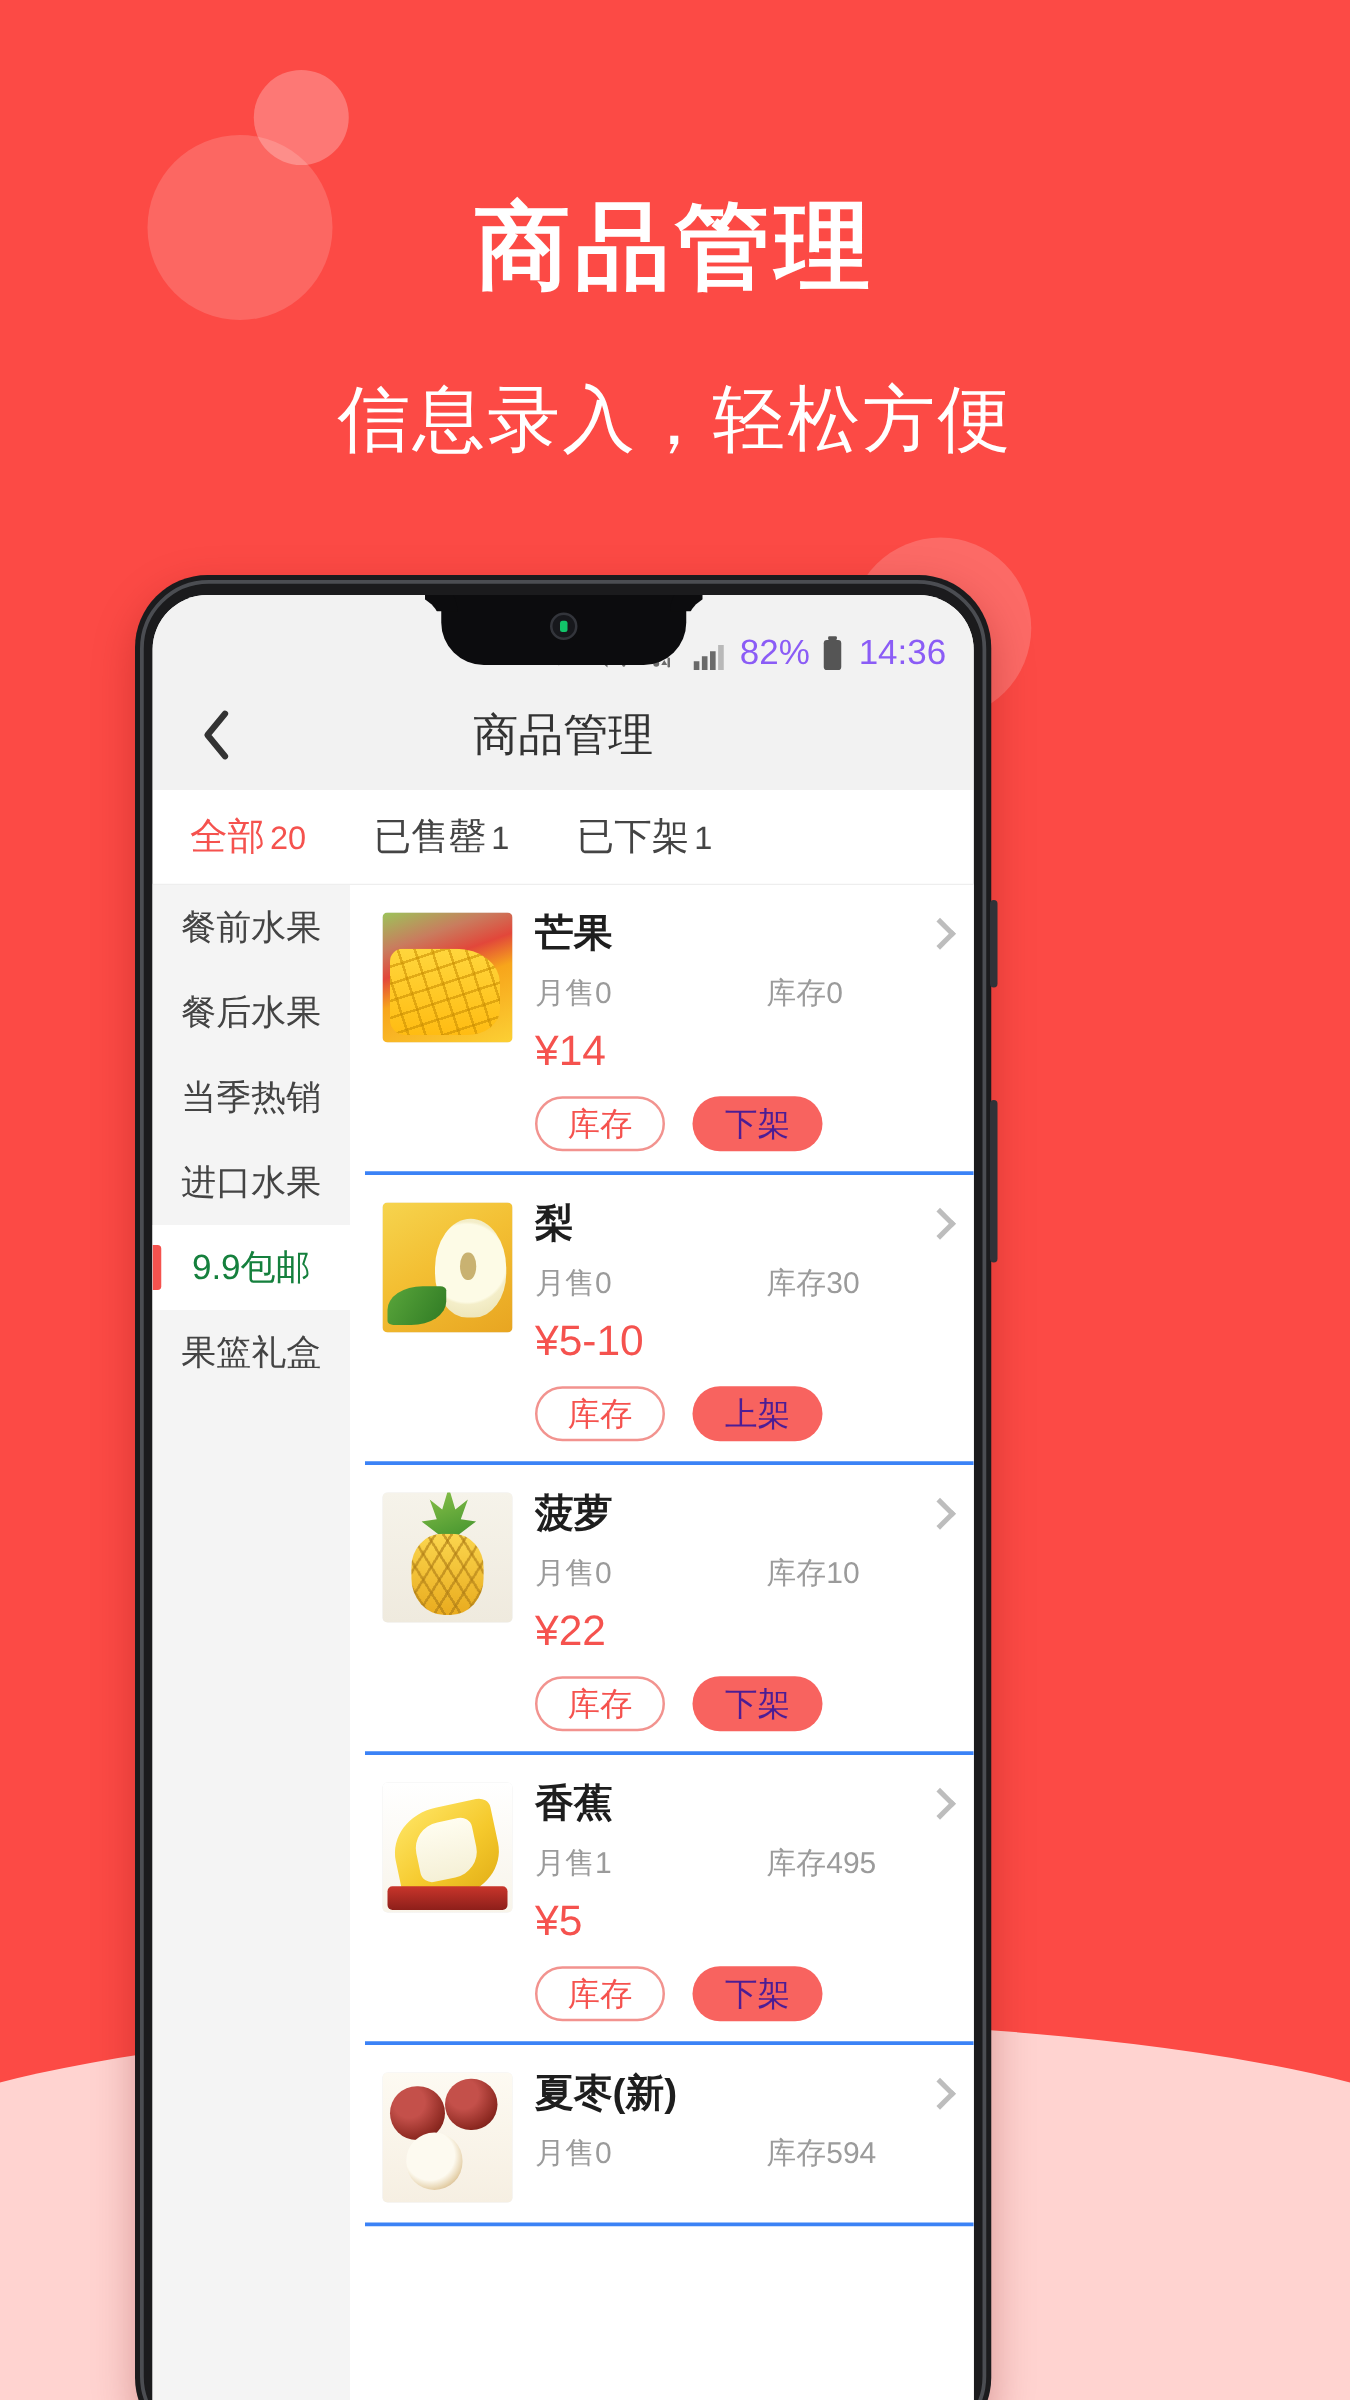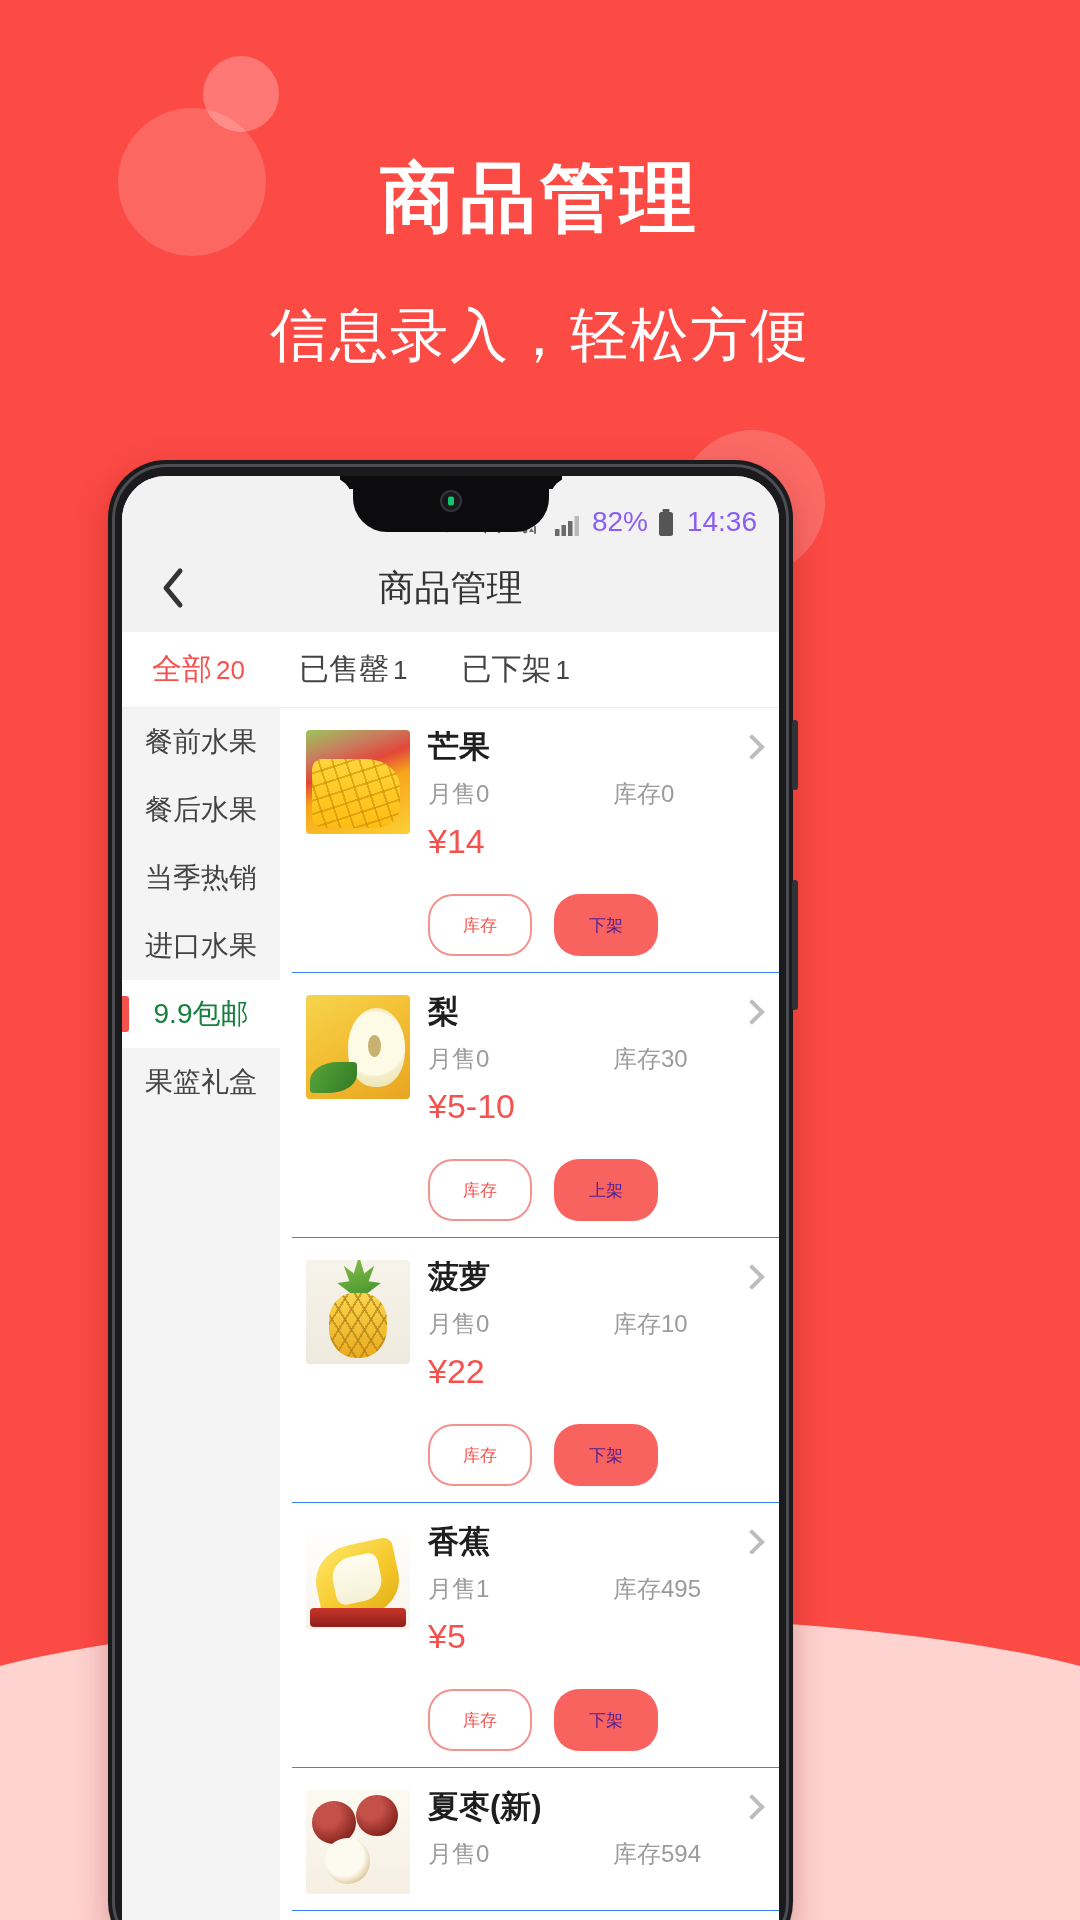"芒果" .product-row { border-bottom: 1px solid #3b82f6 -> 3px solid #3b82f6 }
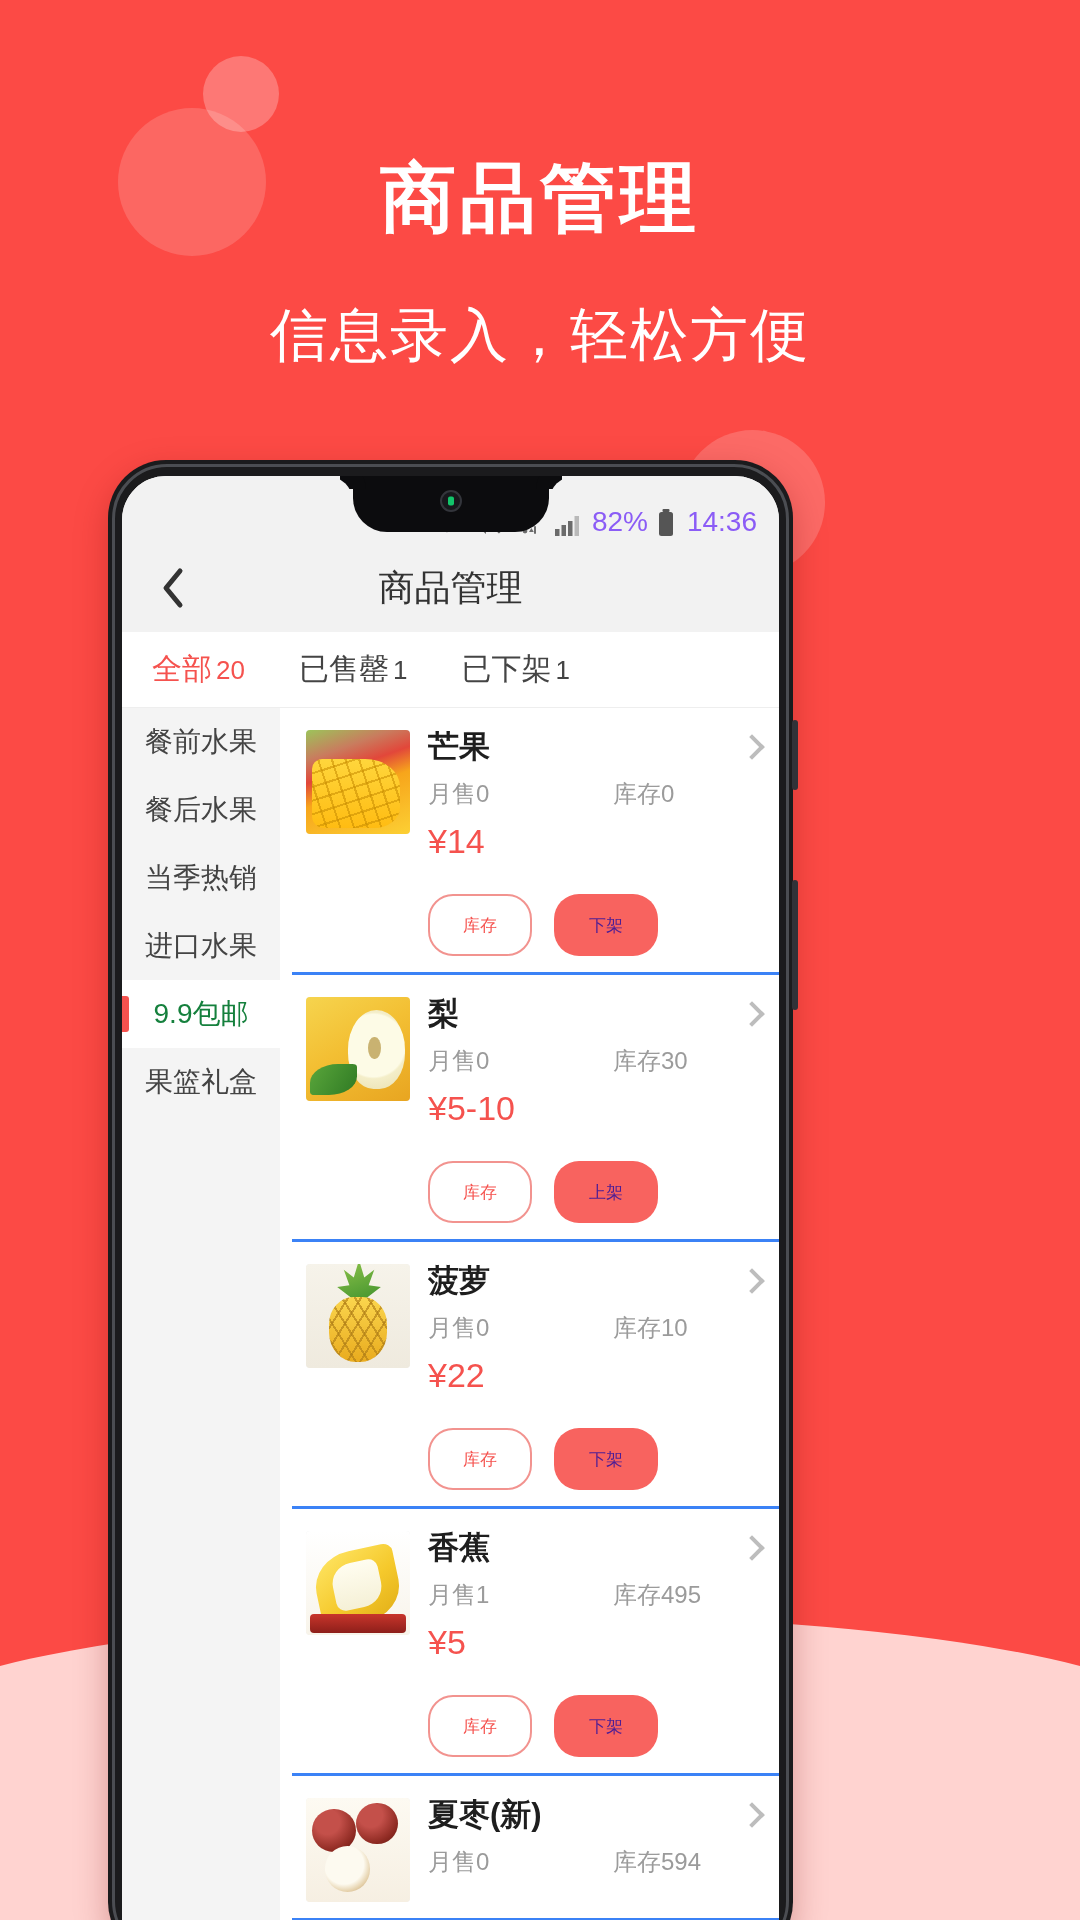"库存" .btn-pill { font-size: 17px -> 26px; height: 62px -> 44px; margin-top: 17px -> none }
